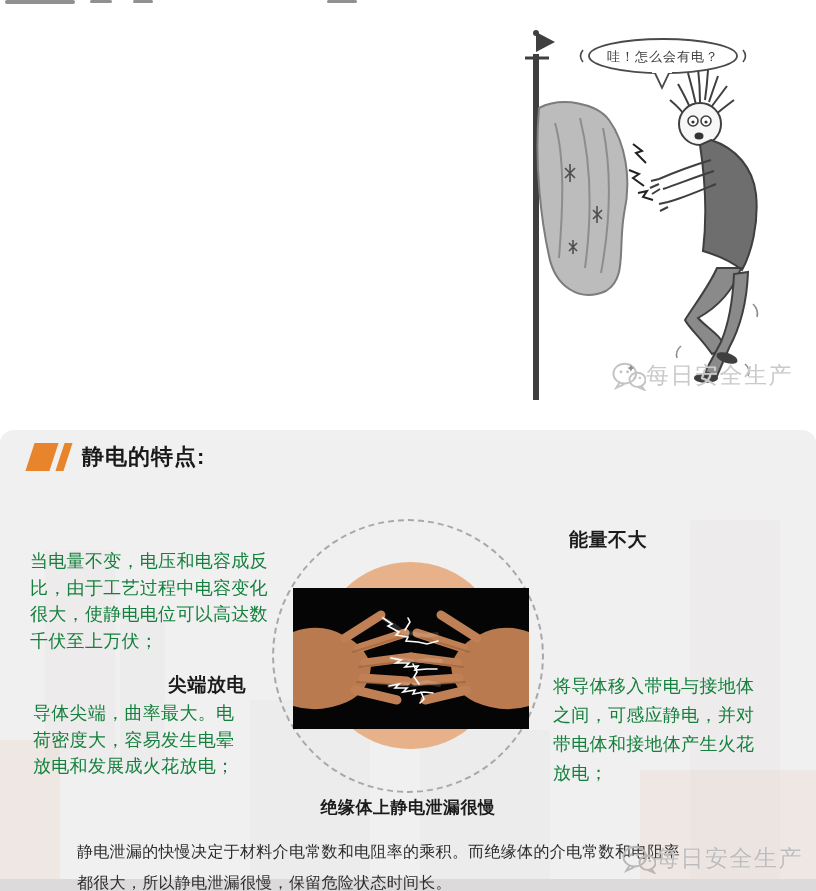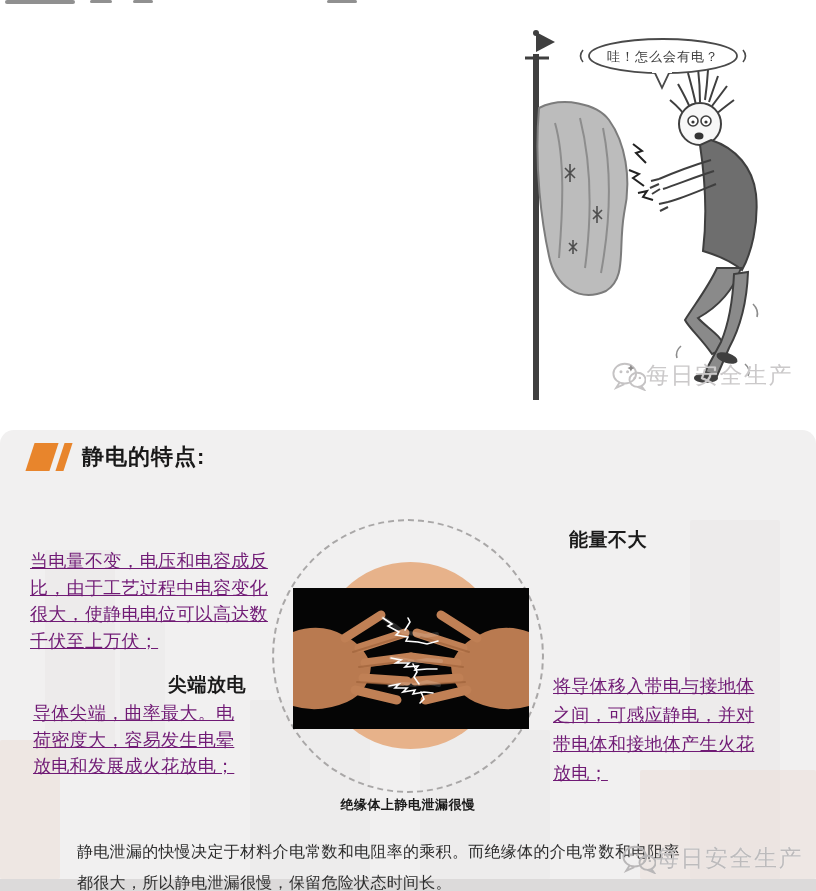"当电量不变，电压和电容成反" .feature-body { color: #701a75 -> #15803d; text-decoration: underline -> none }
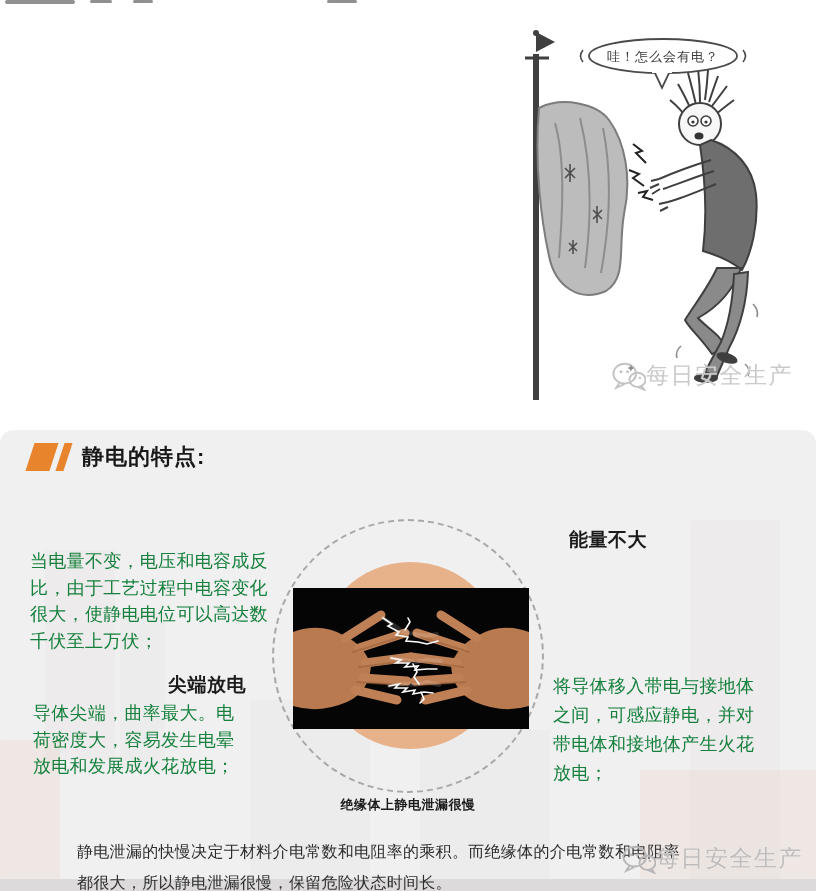"绝缘体上静电泄漏很慢" .insulator-title { font-size: 13px -> 17px }
